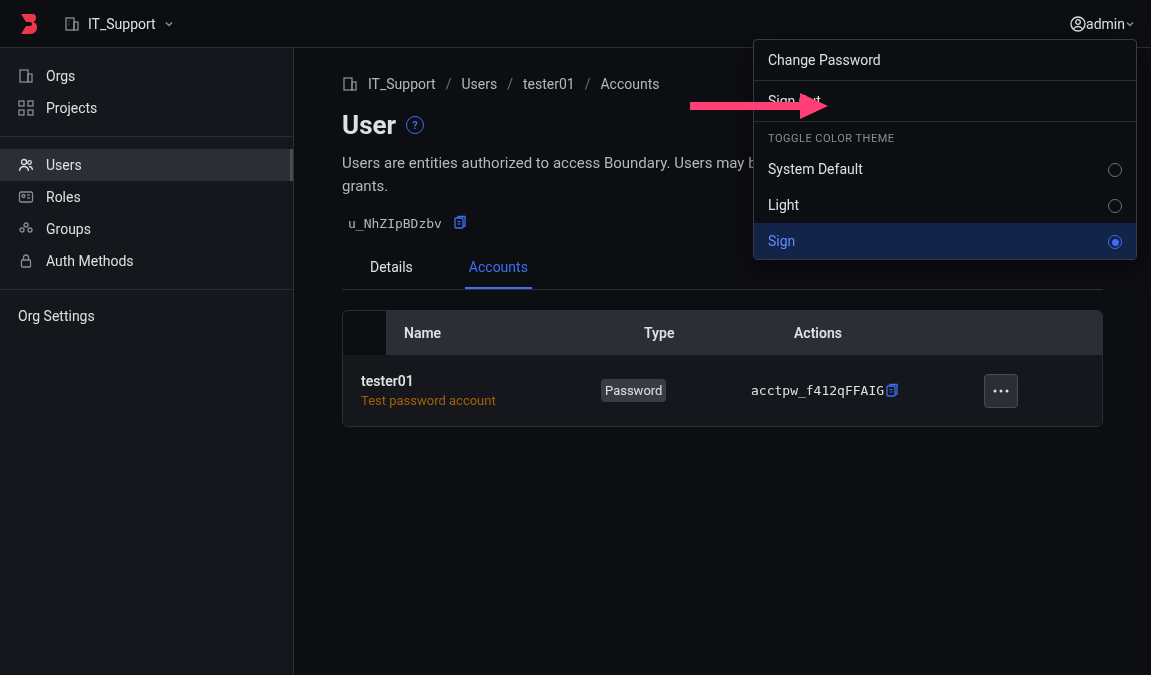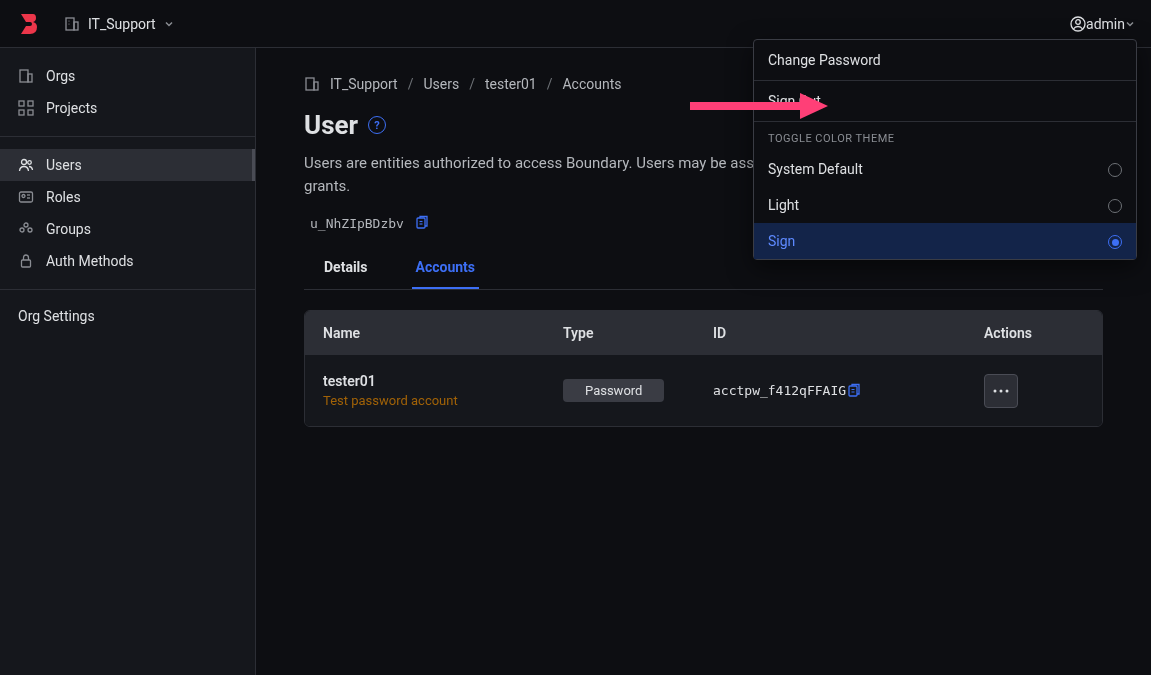"Orgs" .sidebar { width: 256px -> 294px }
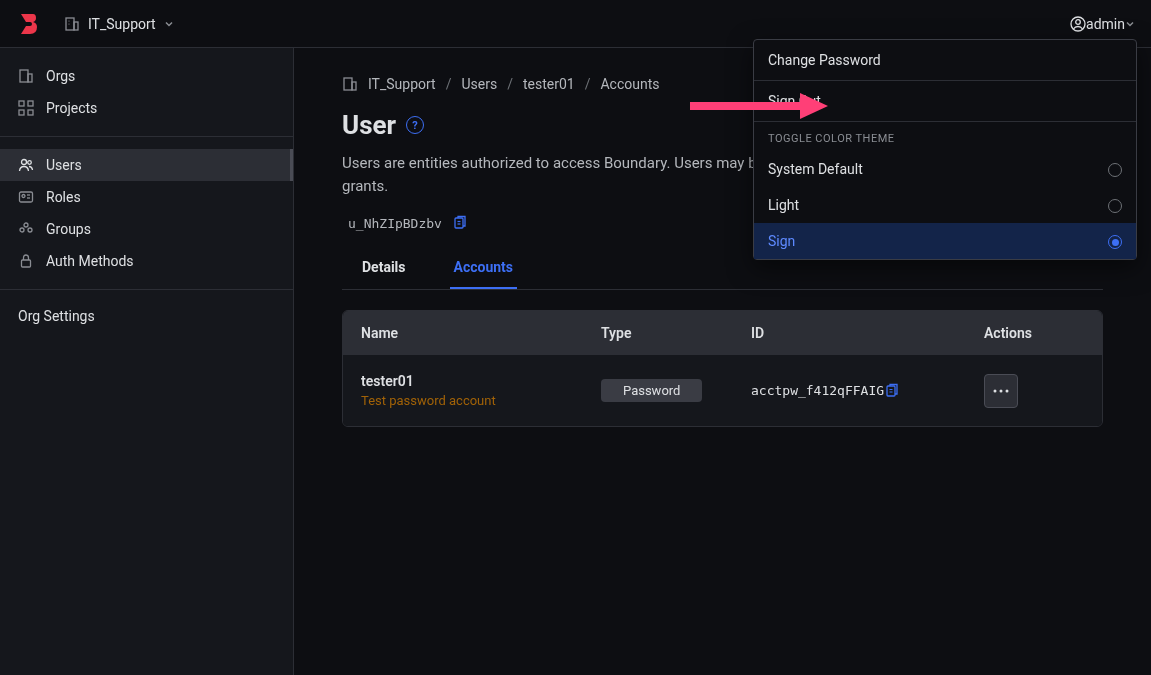"Details" .tab { font-weight: 700 -> 400; margin-left: 16px -> 24px }
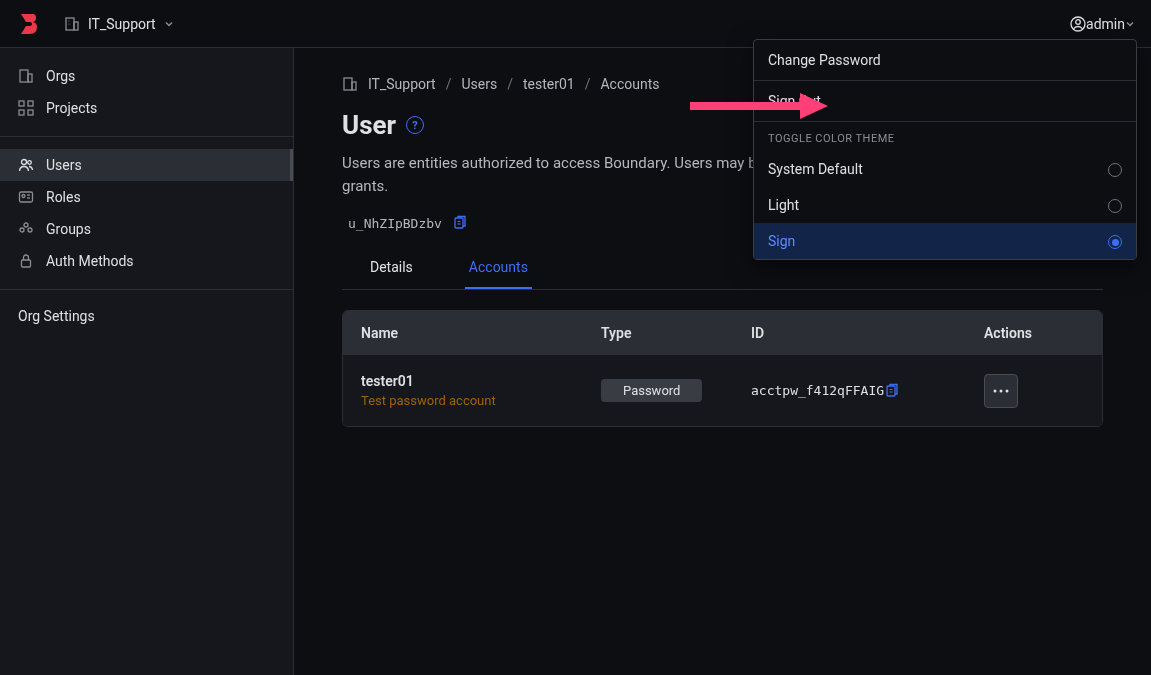"Name" .table-header { margin-left: none -> 43px }
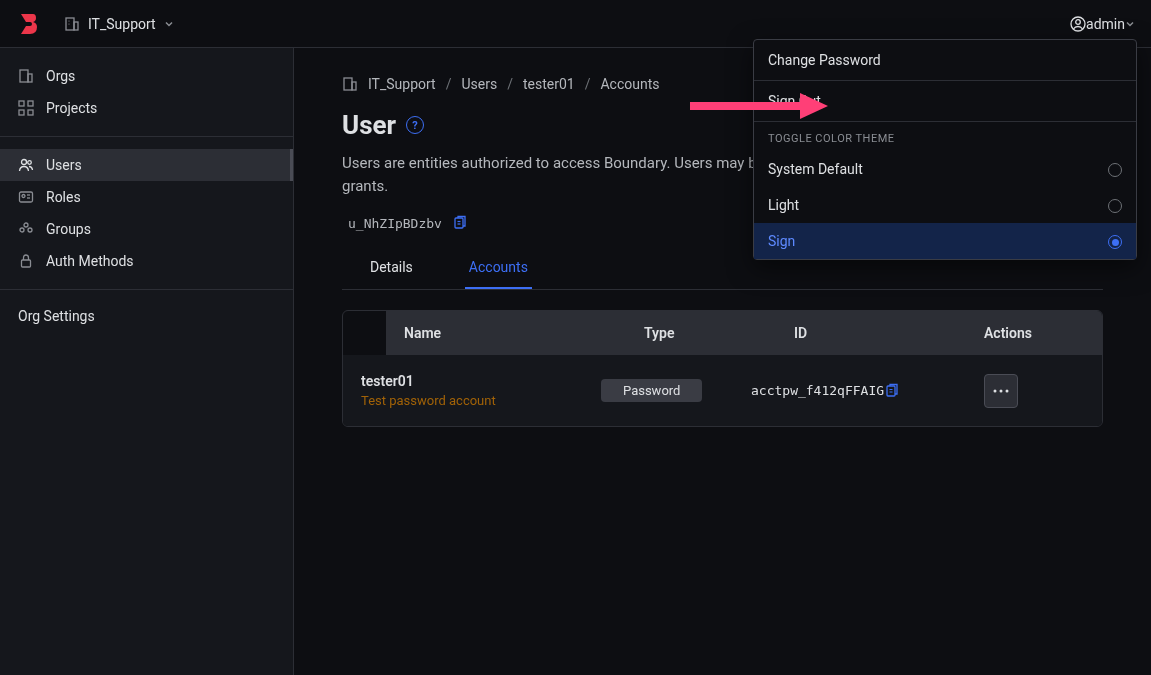"ID" div.col-id { html: <div>ID</div> -> none }
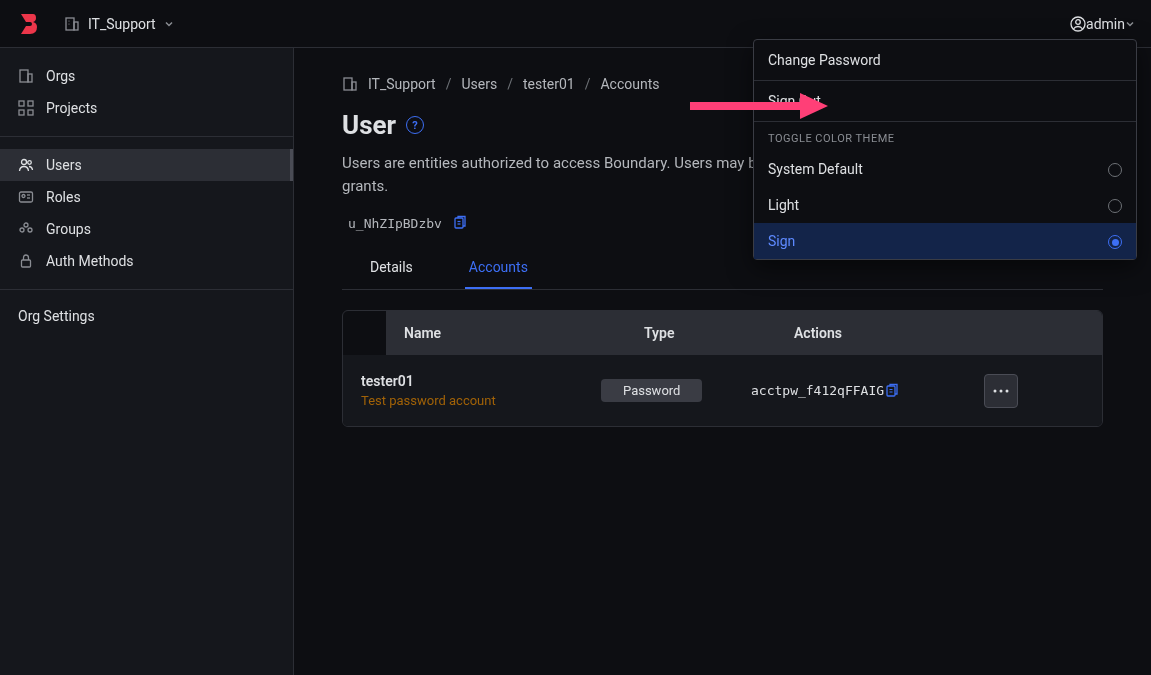"Password" .badge { padding: 4px 22px -> 4px 4px }
